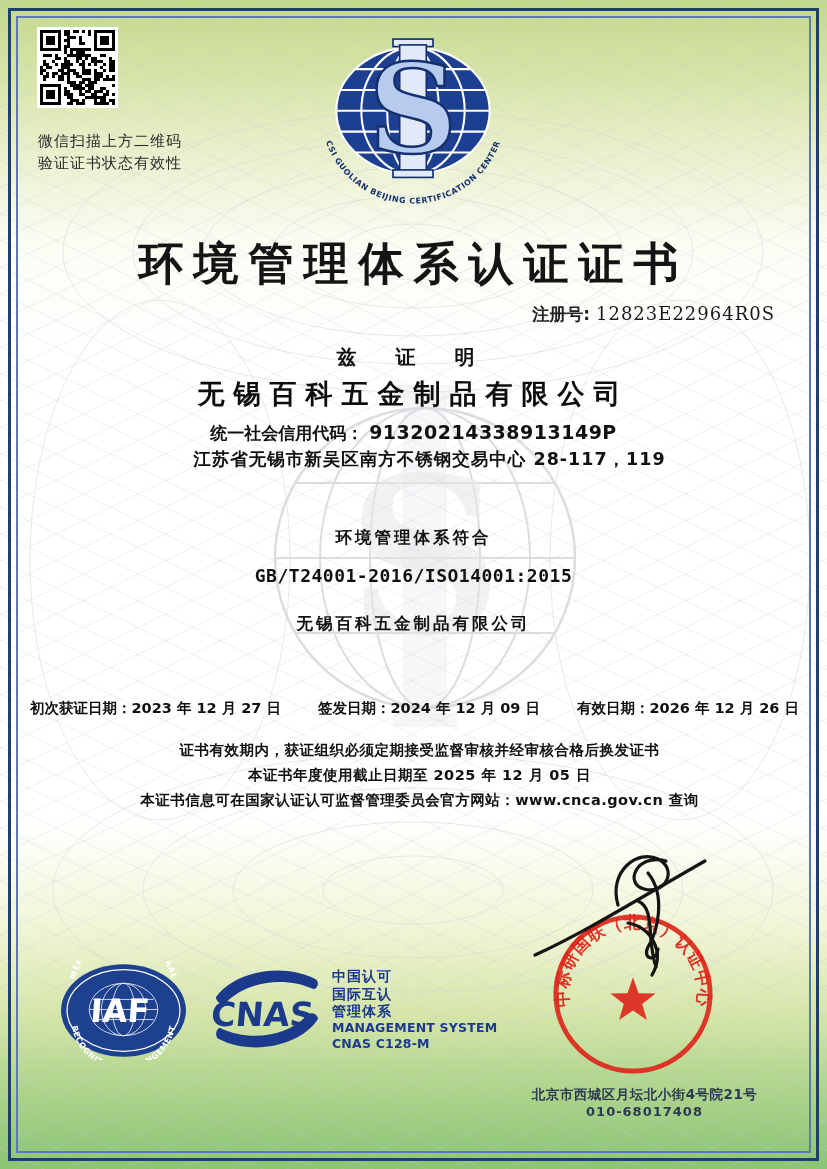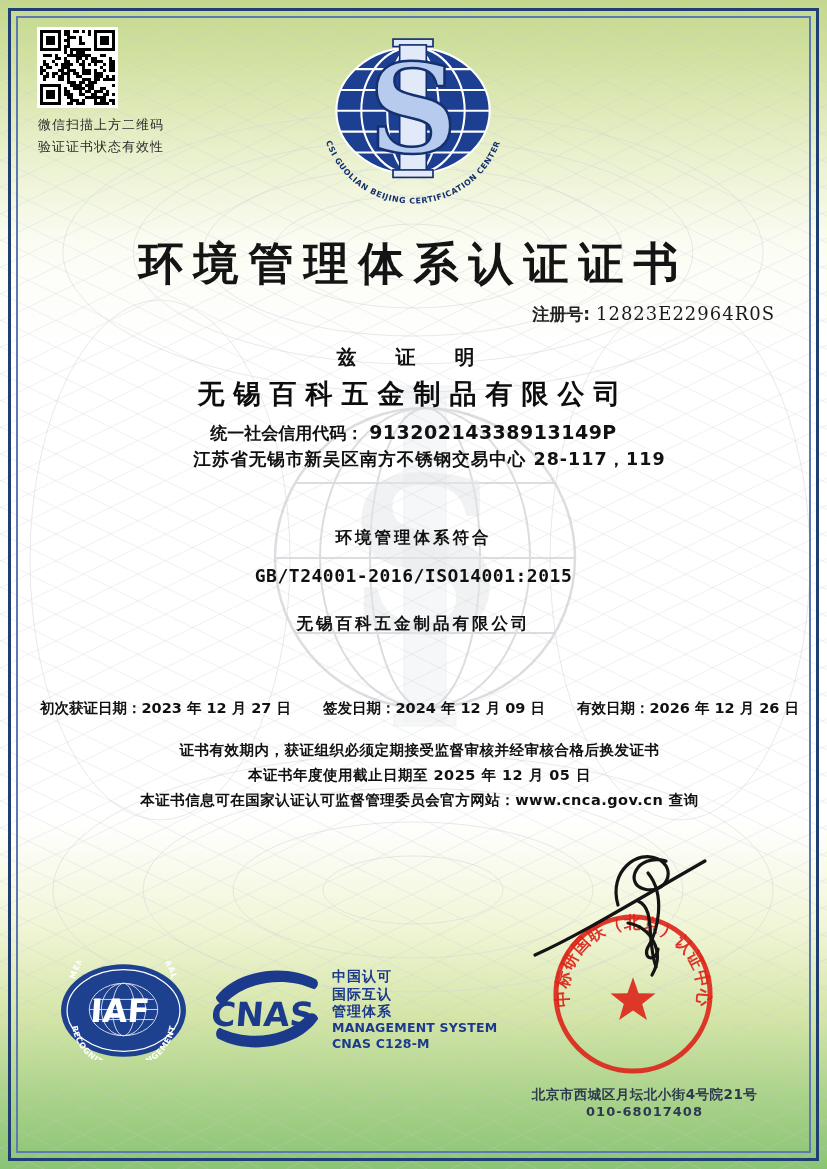"微信扫描上方二维码" .qr-cap { font-size: 13px -> 15px; margin-top: none -> 16px }
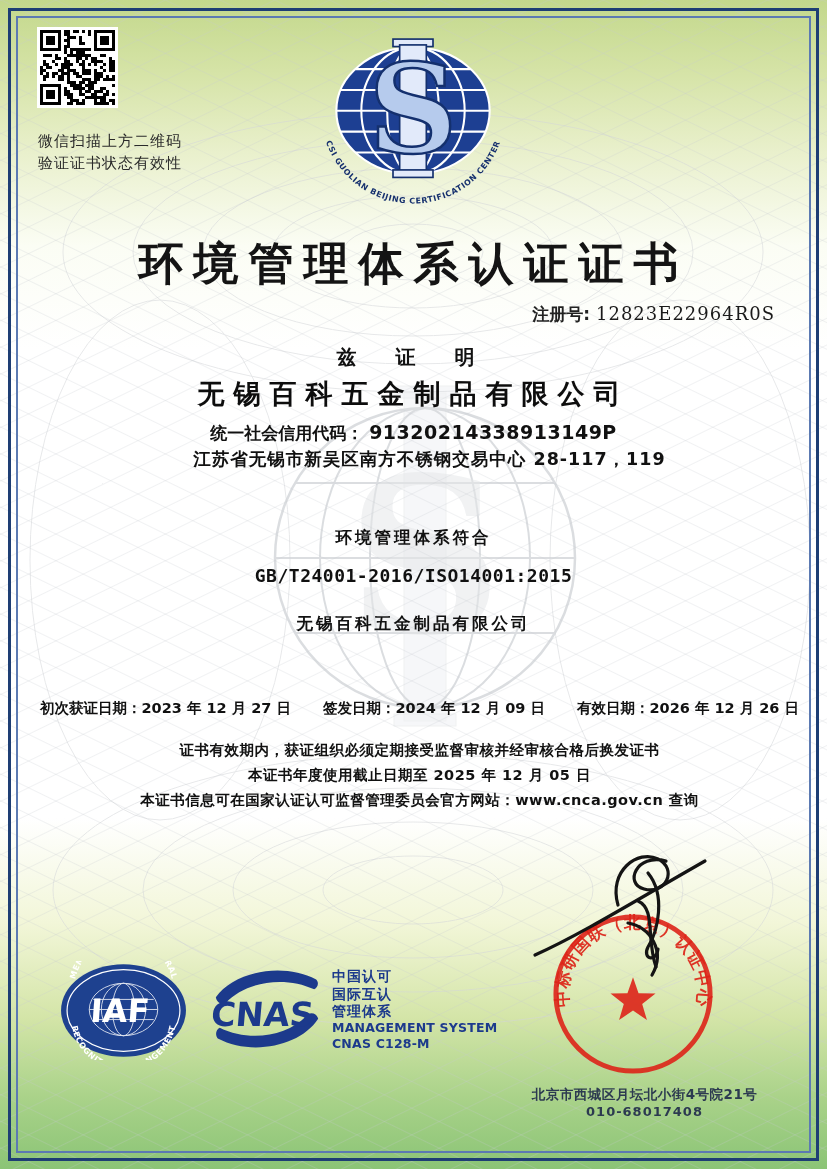"初次获证日期：2023 年 12 月 27" .dates { left: 12px -> 2px }
